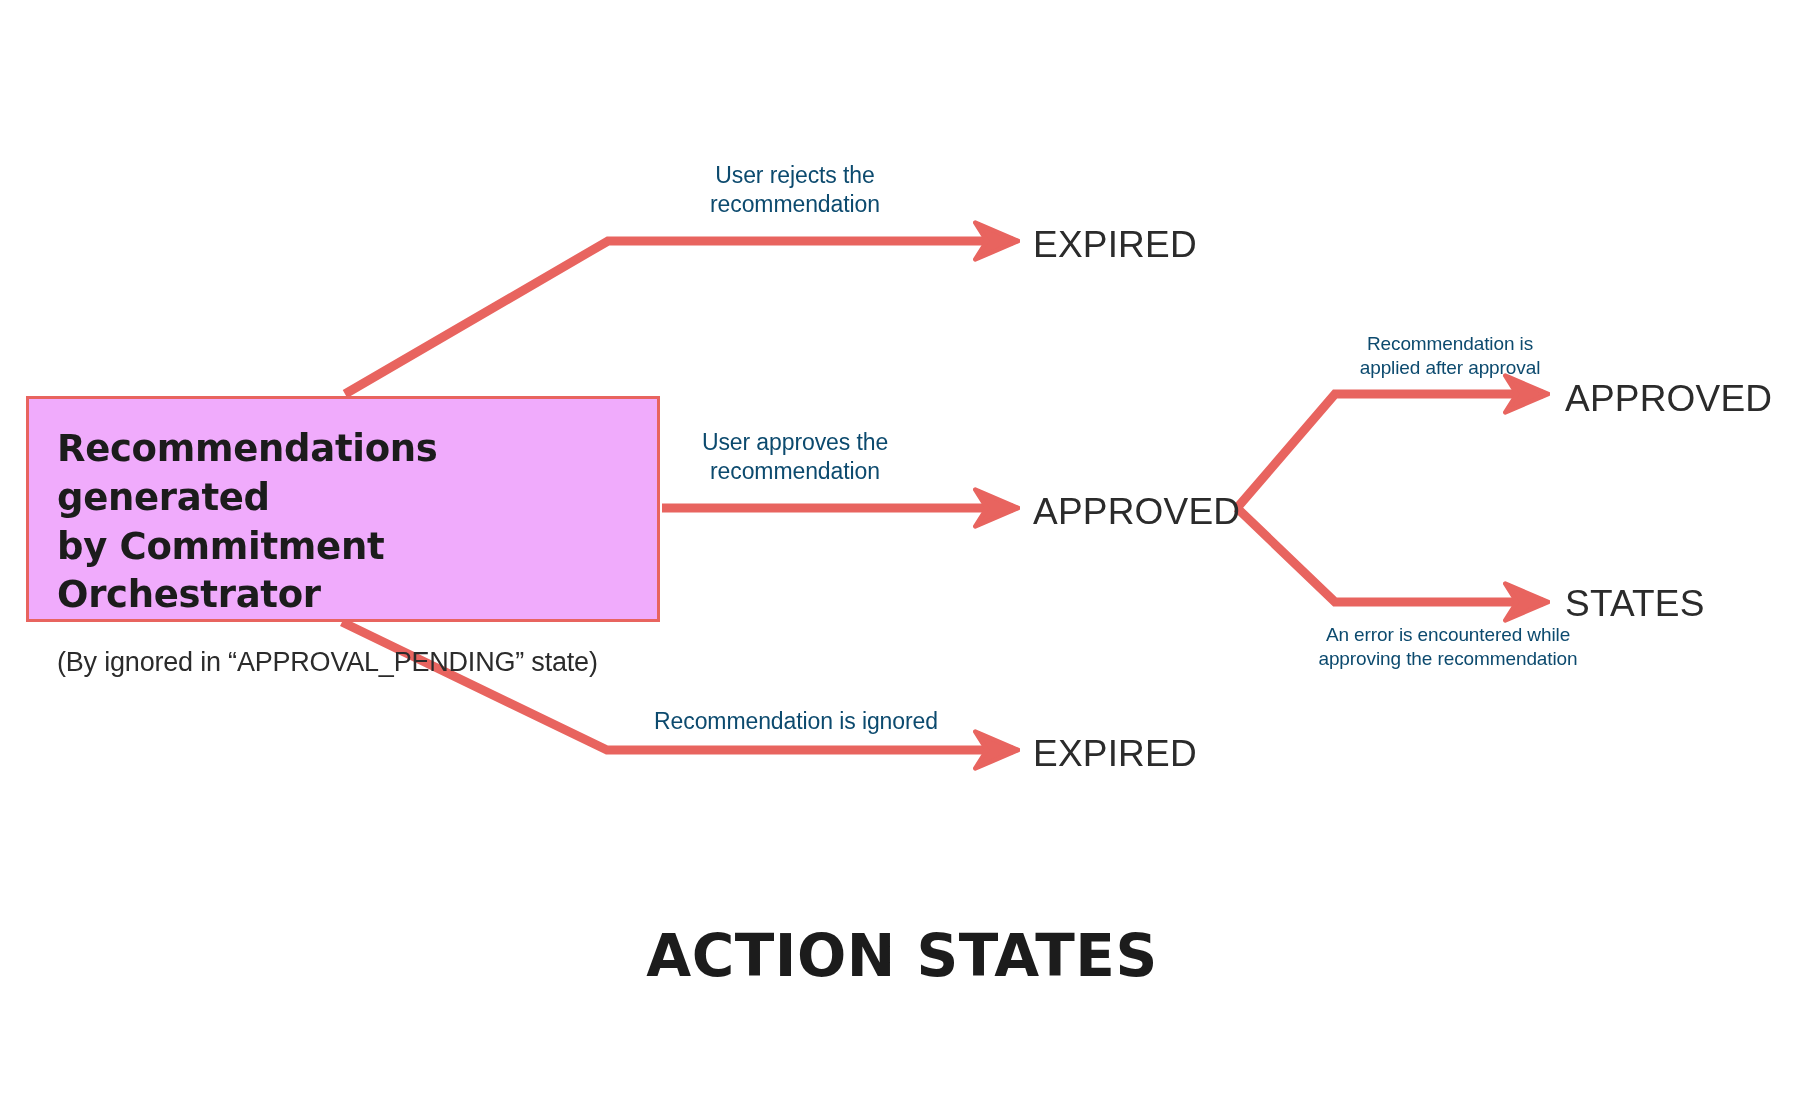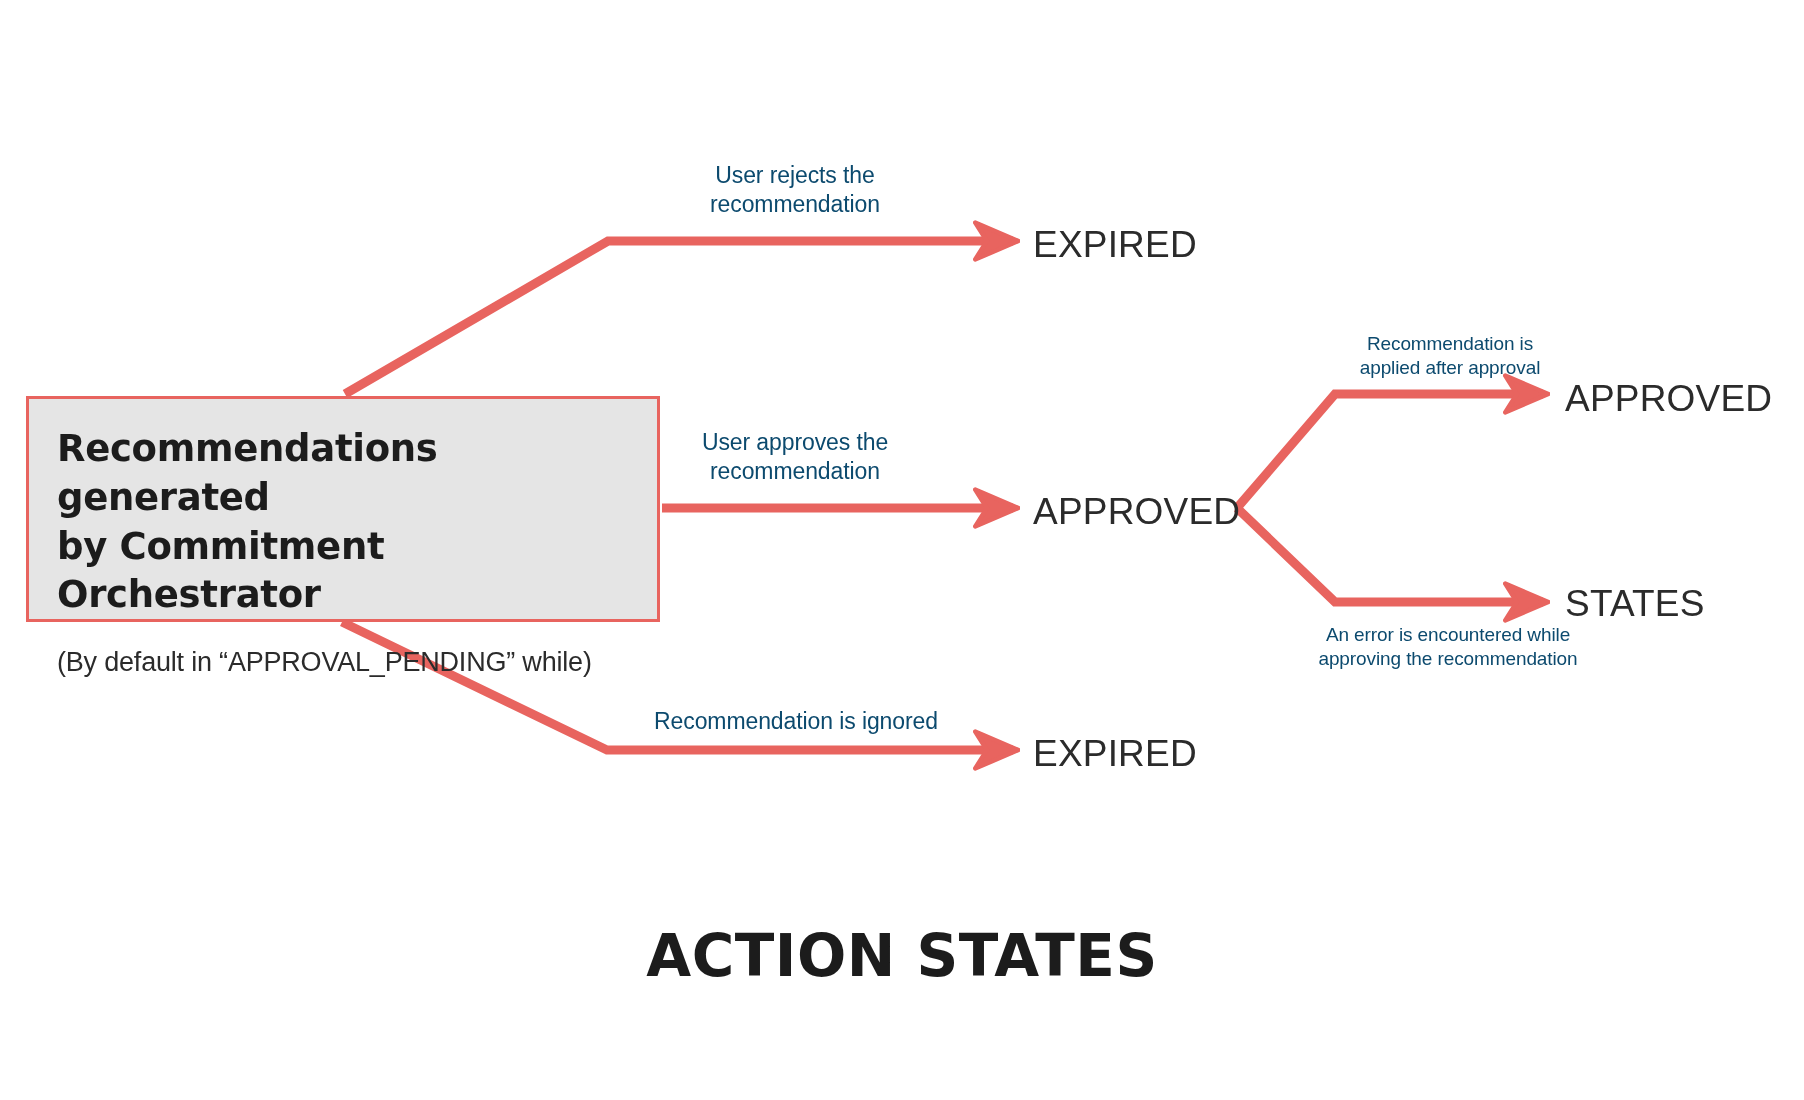"Recommendations generated" .source-box { background: #e5e5e5 -> #f0abfc }
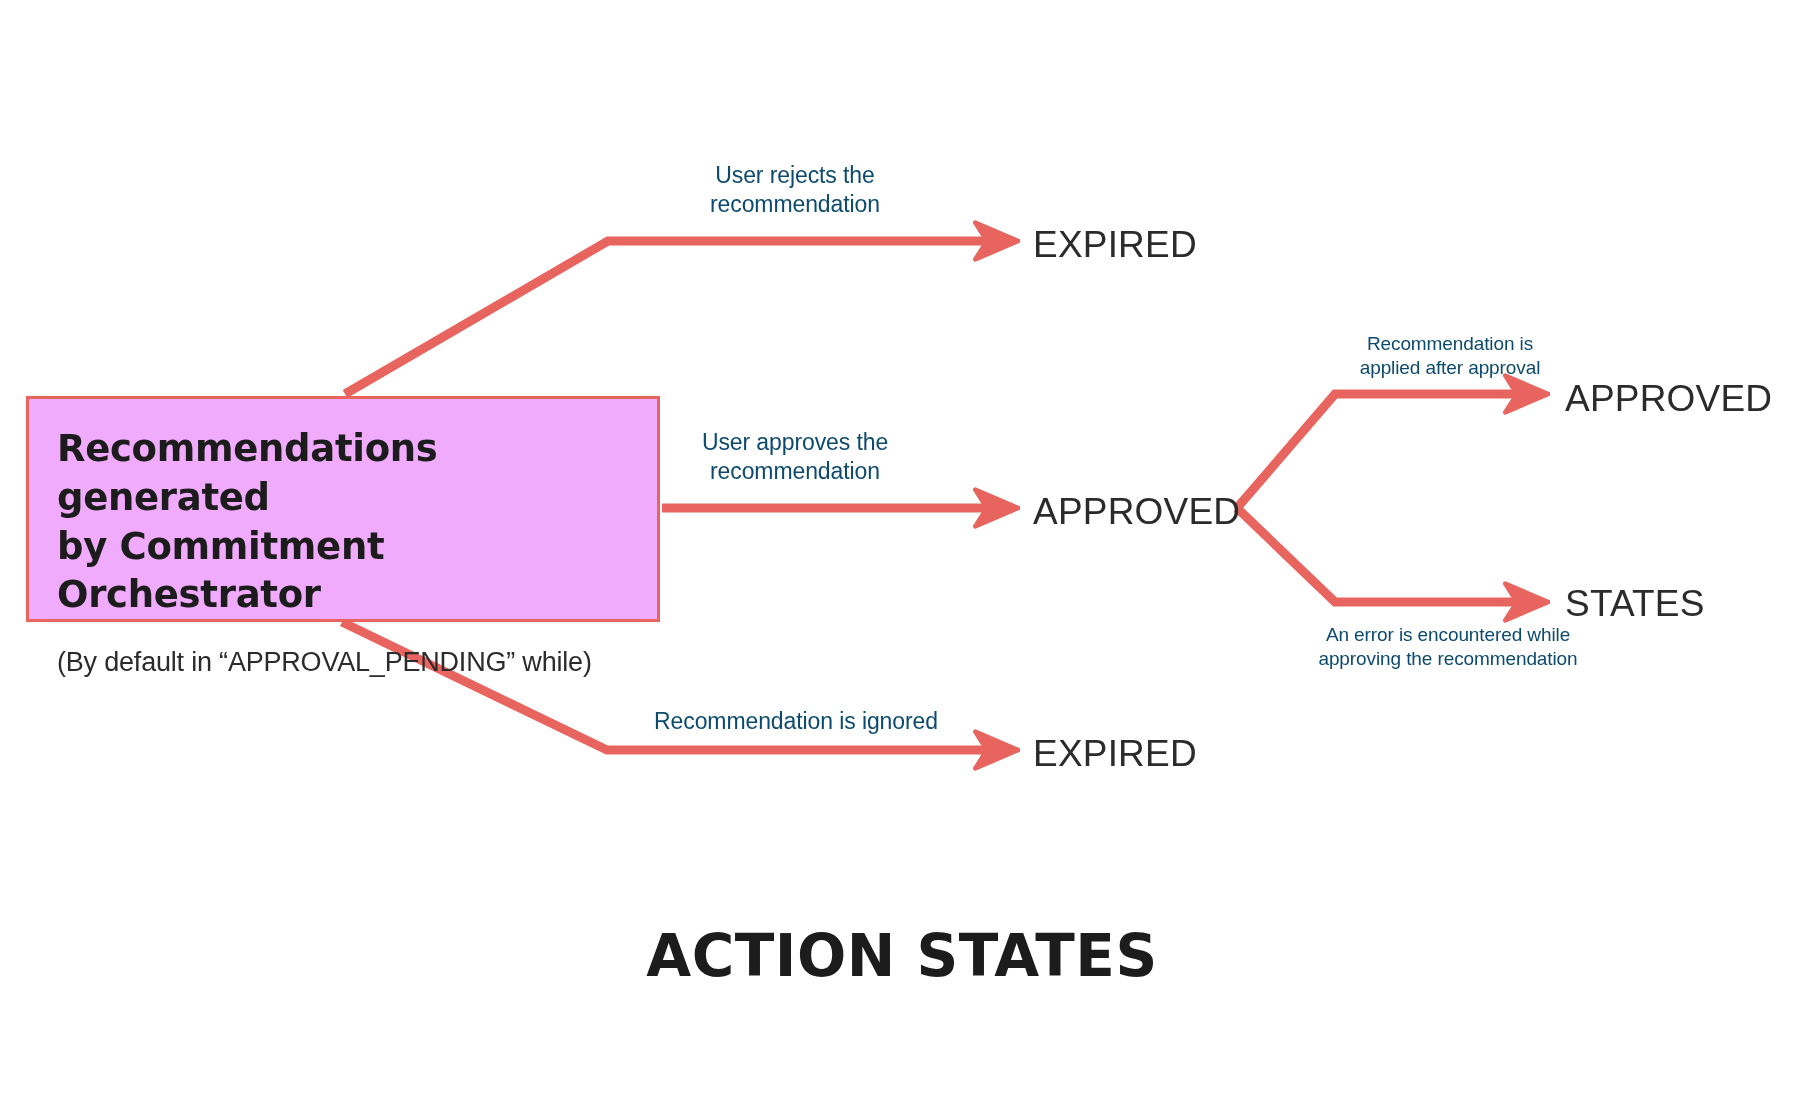"(By default in “APPROVAL_PENDING” while)" div.source-sub { text: default in “APPROVAL_PENDING” while -> ignored in “APPROVAL_PENDING” state }
